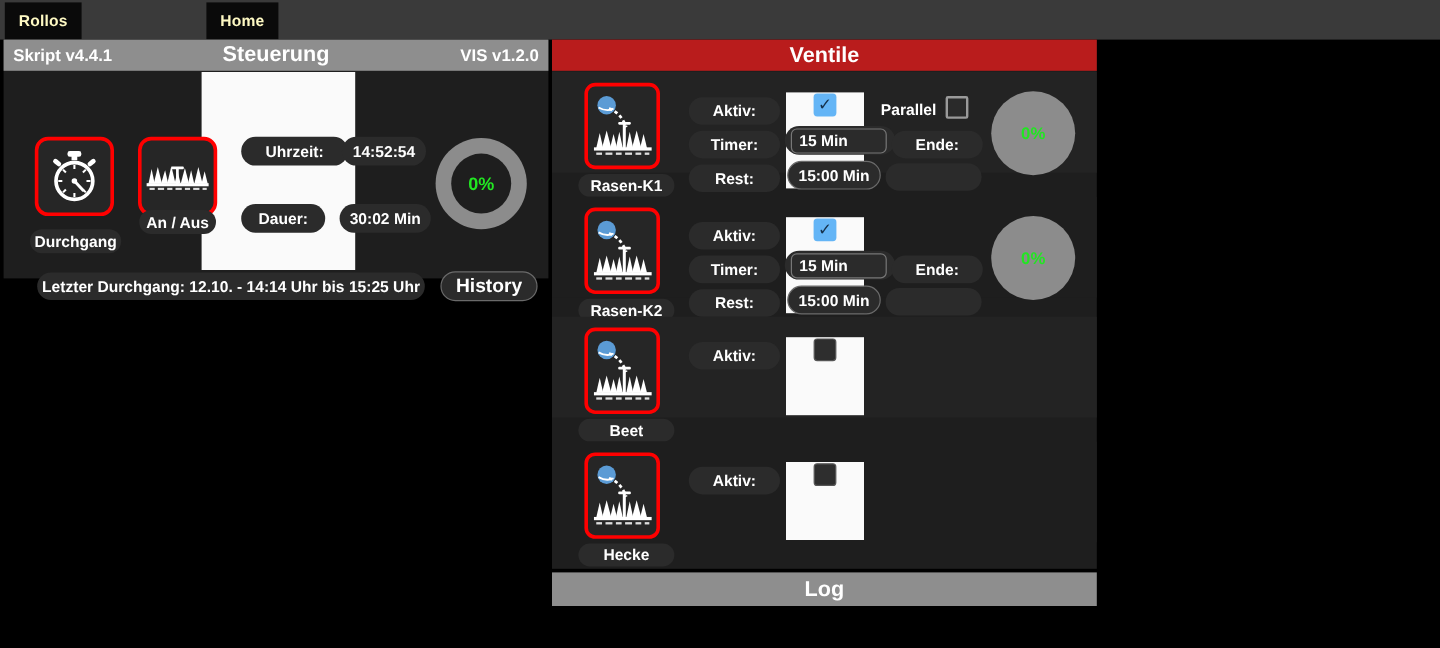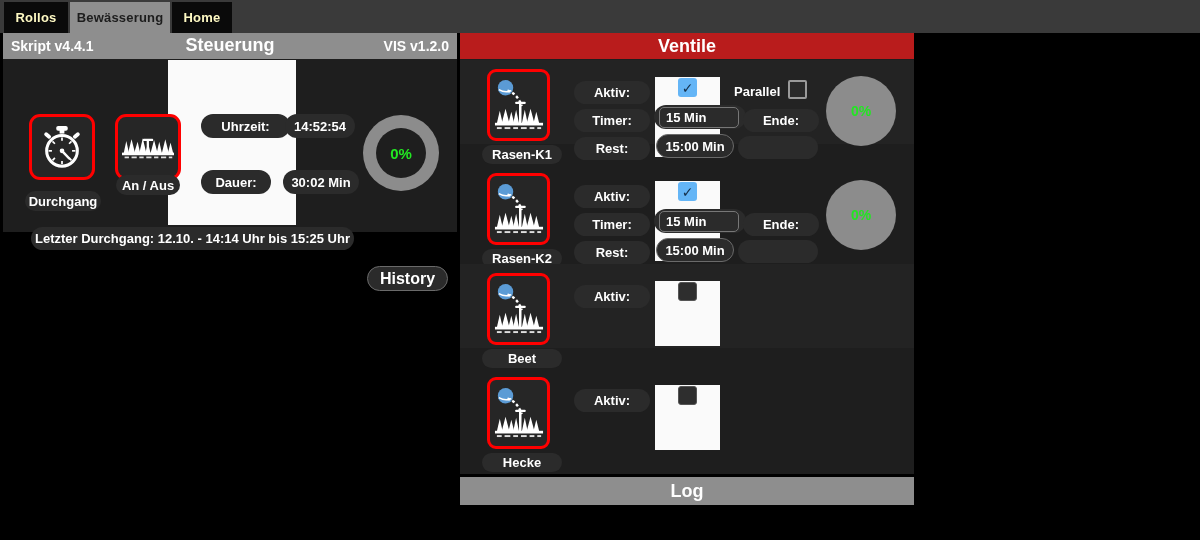"Bewässerung" div.tab { html: <div>Bewässerung</div> -> none }
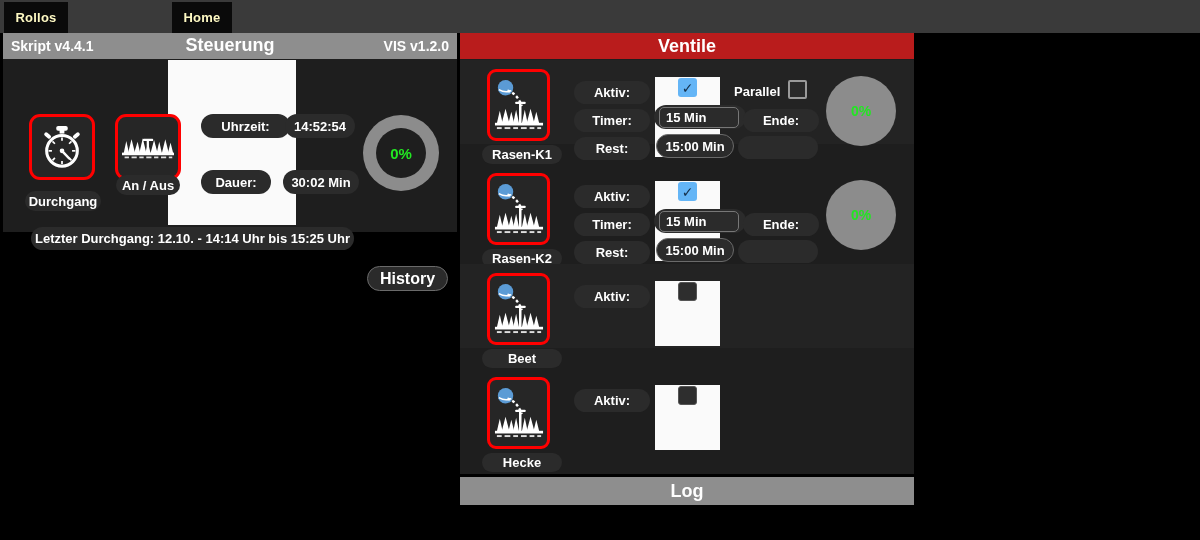"History" #history { margin-top: 40px -> none }
